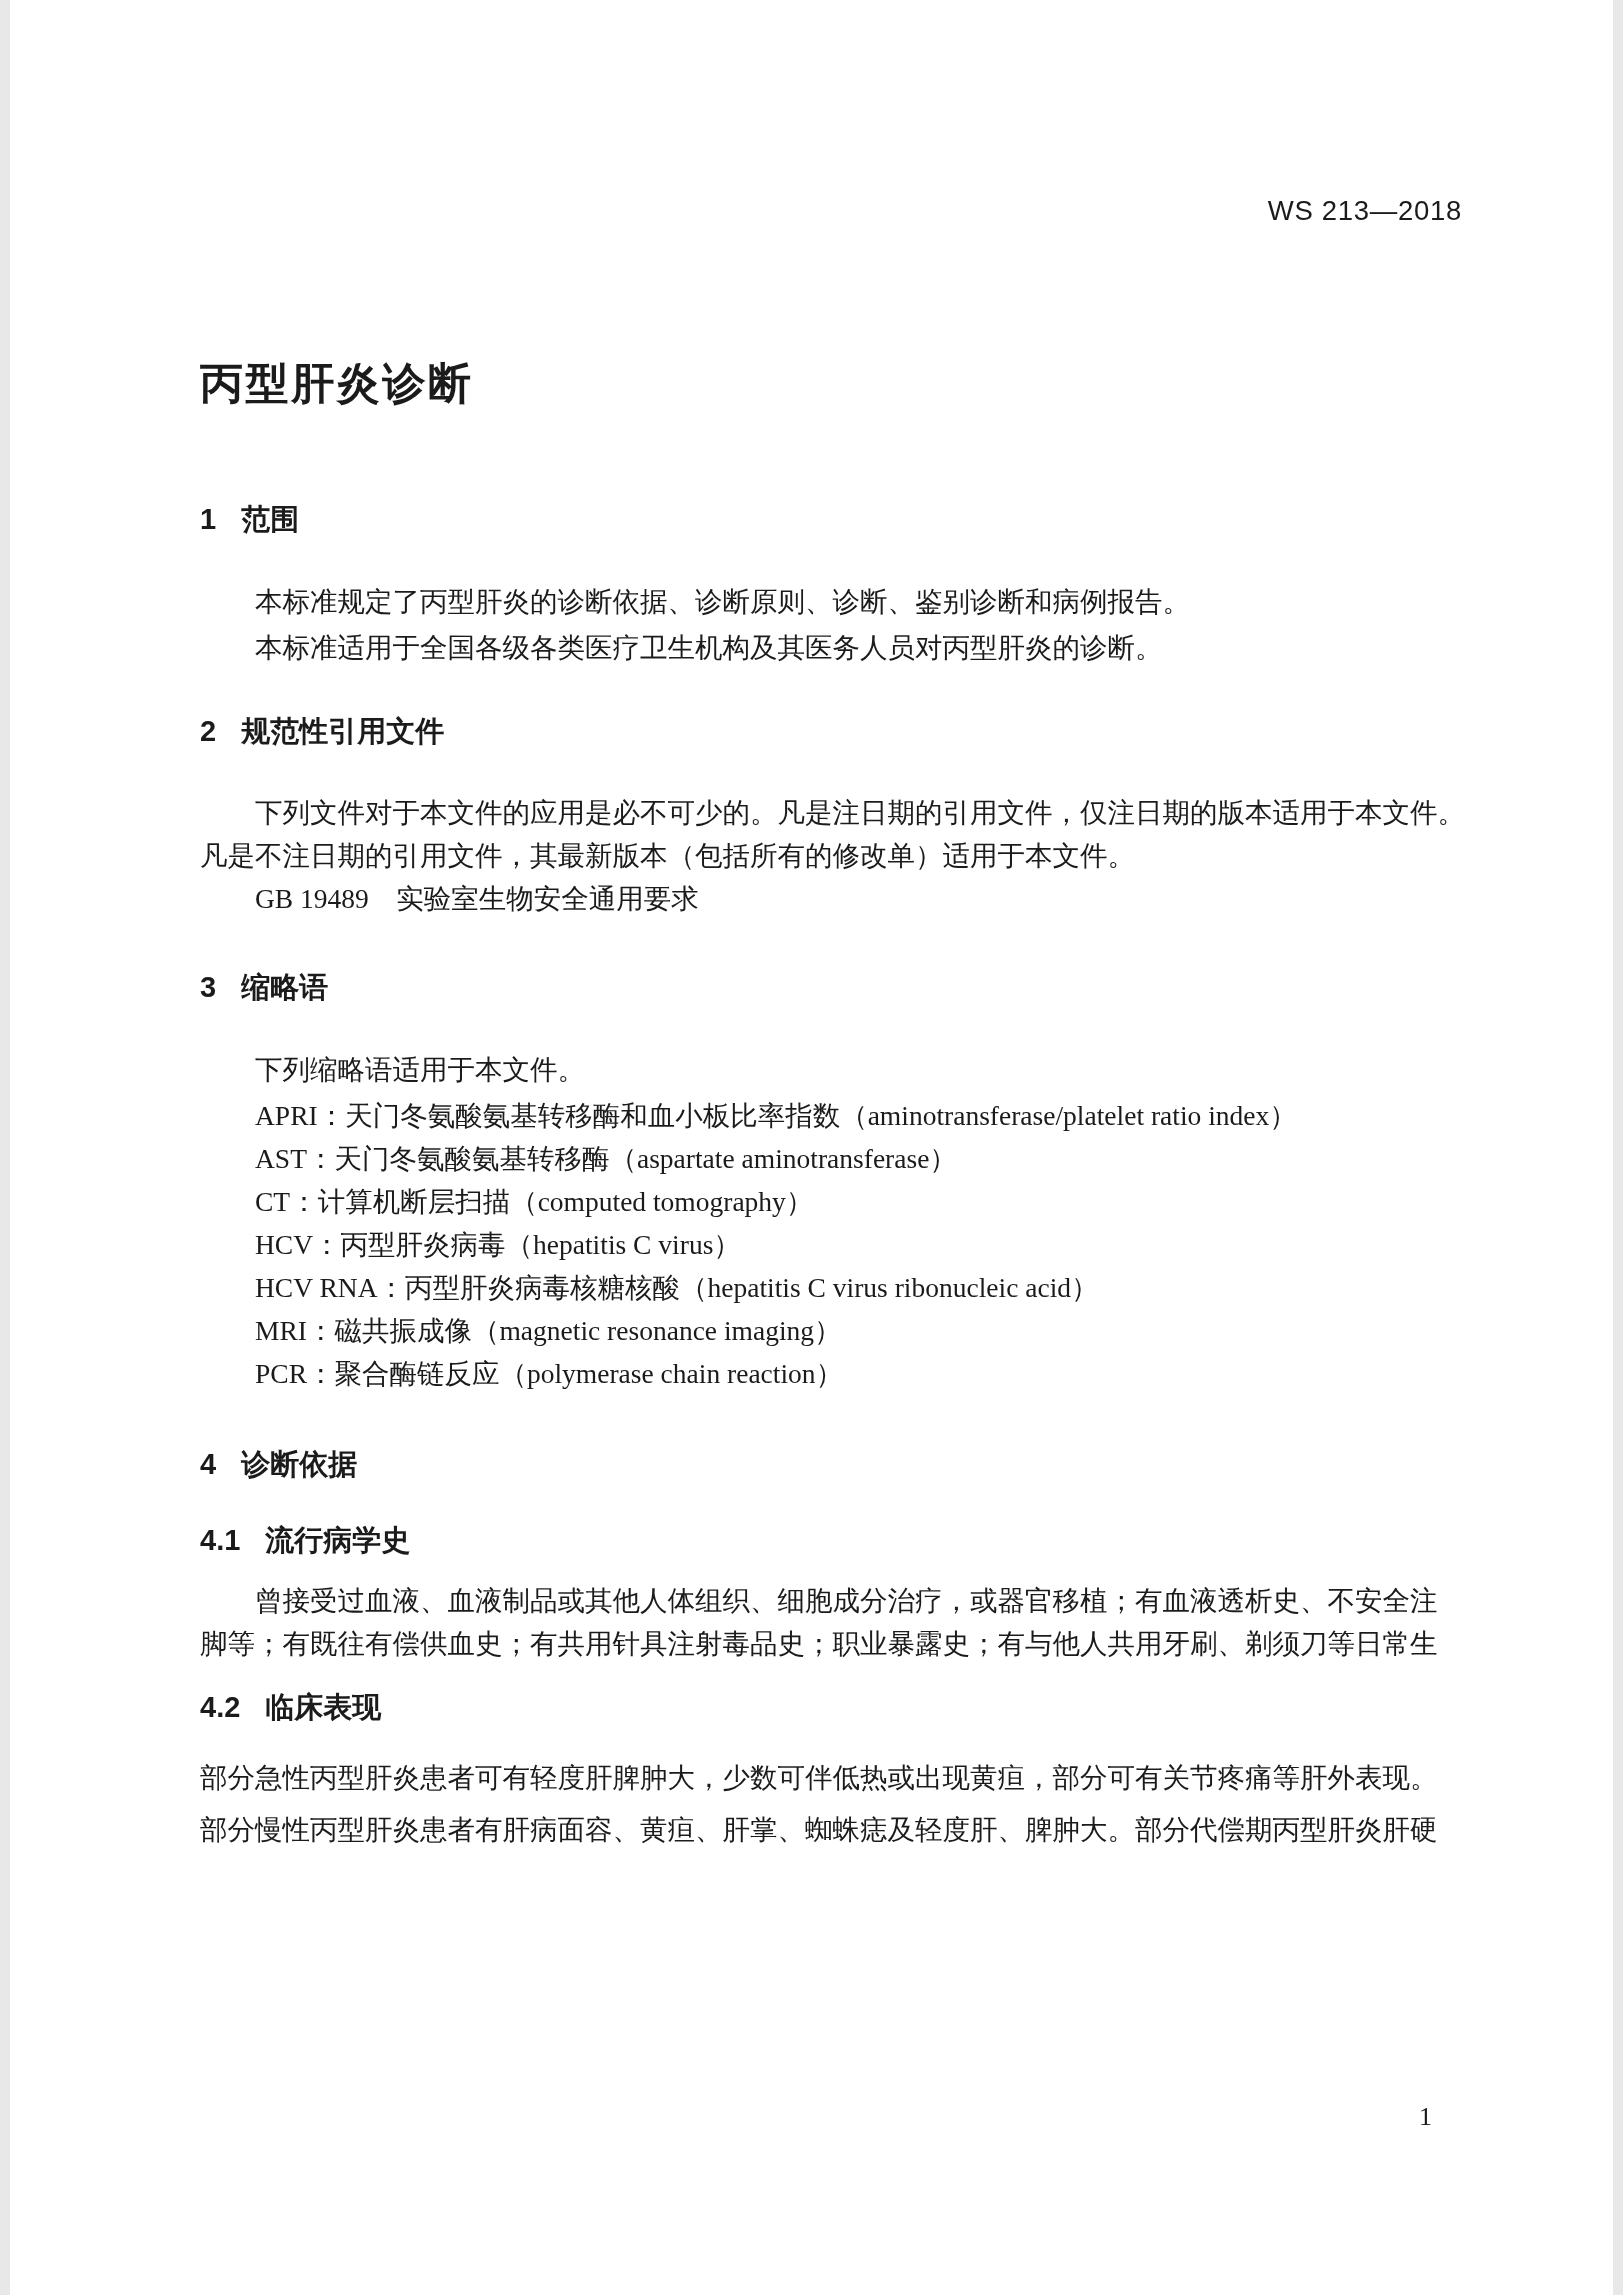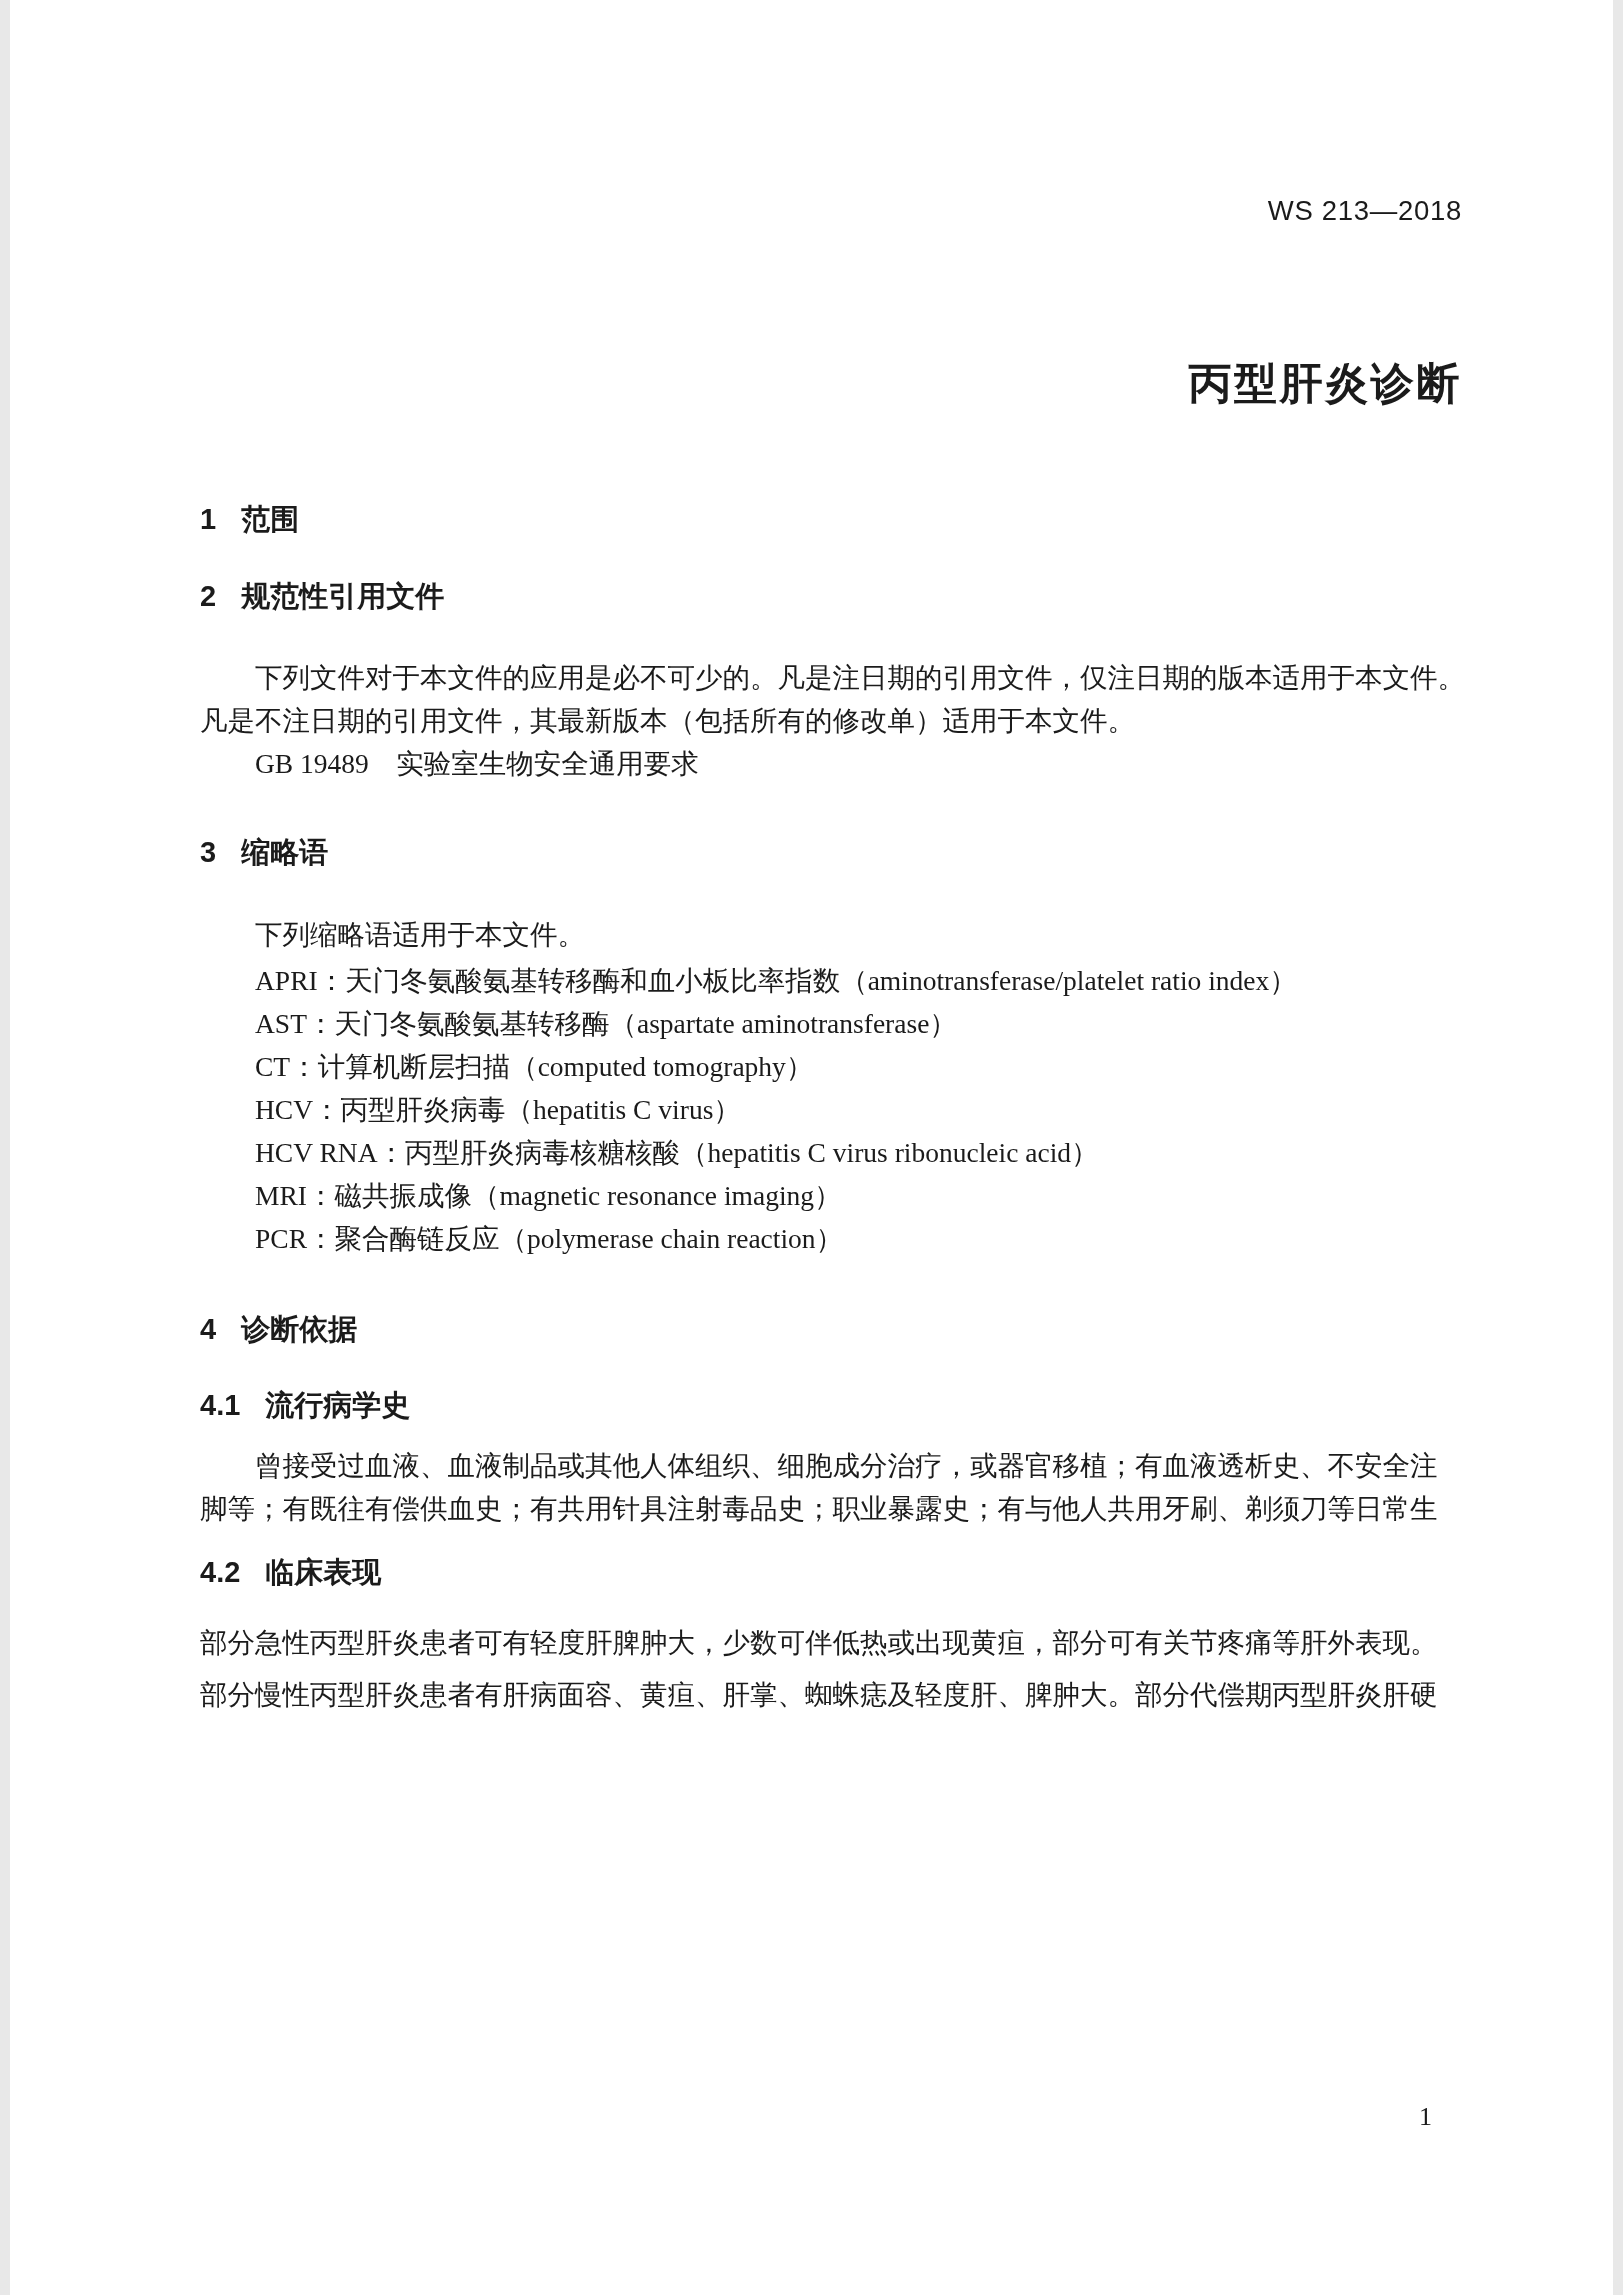"丙型肝炎诊断" .doc-title { text-align: right -> left }
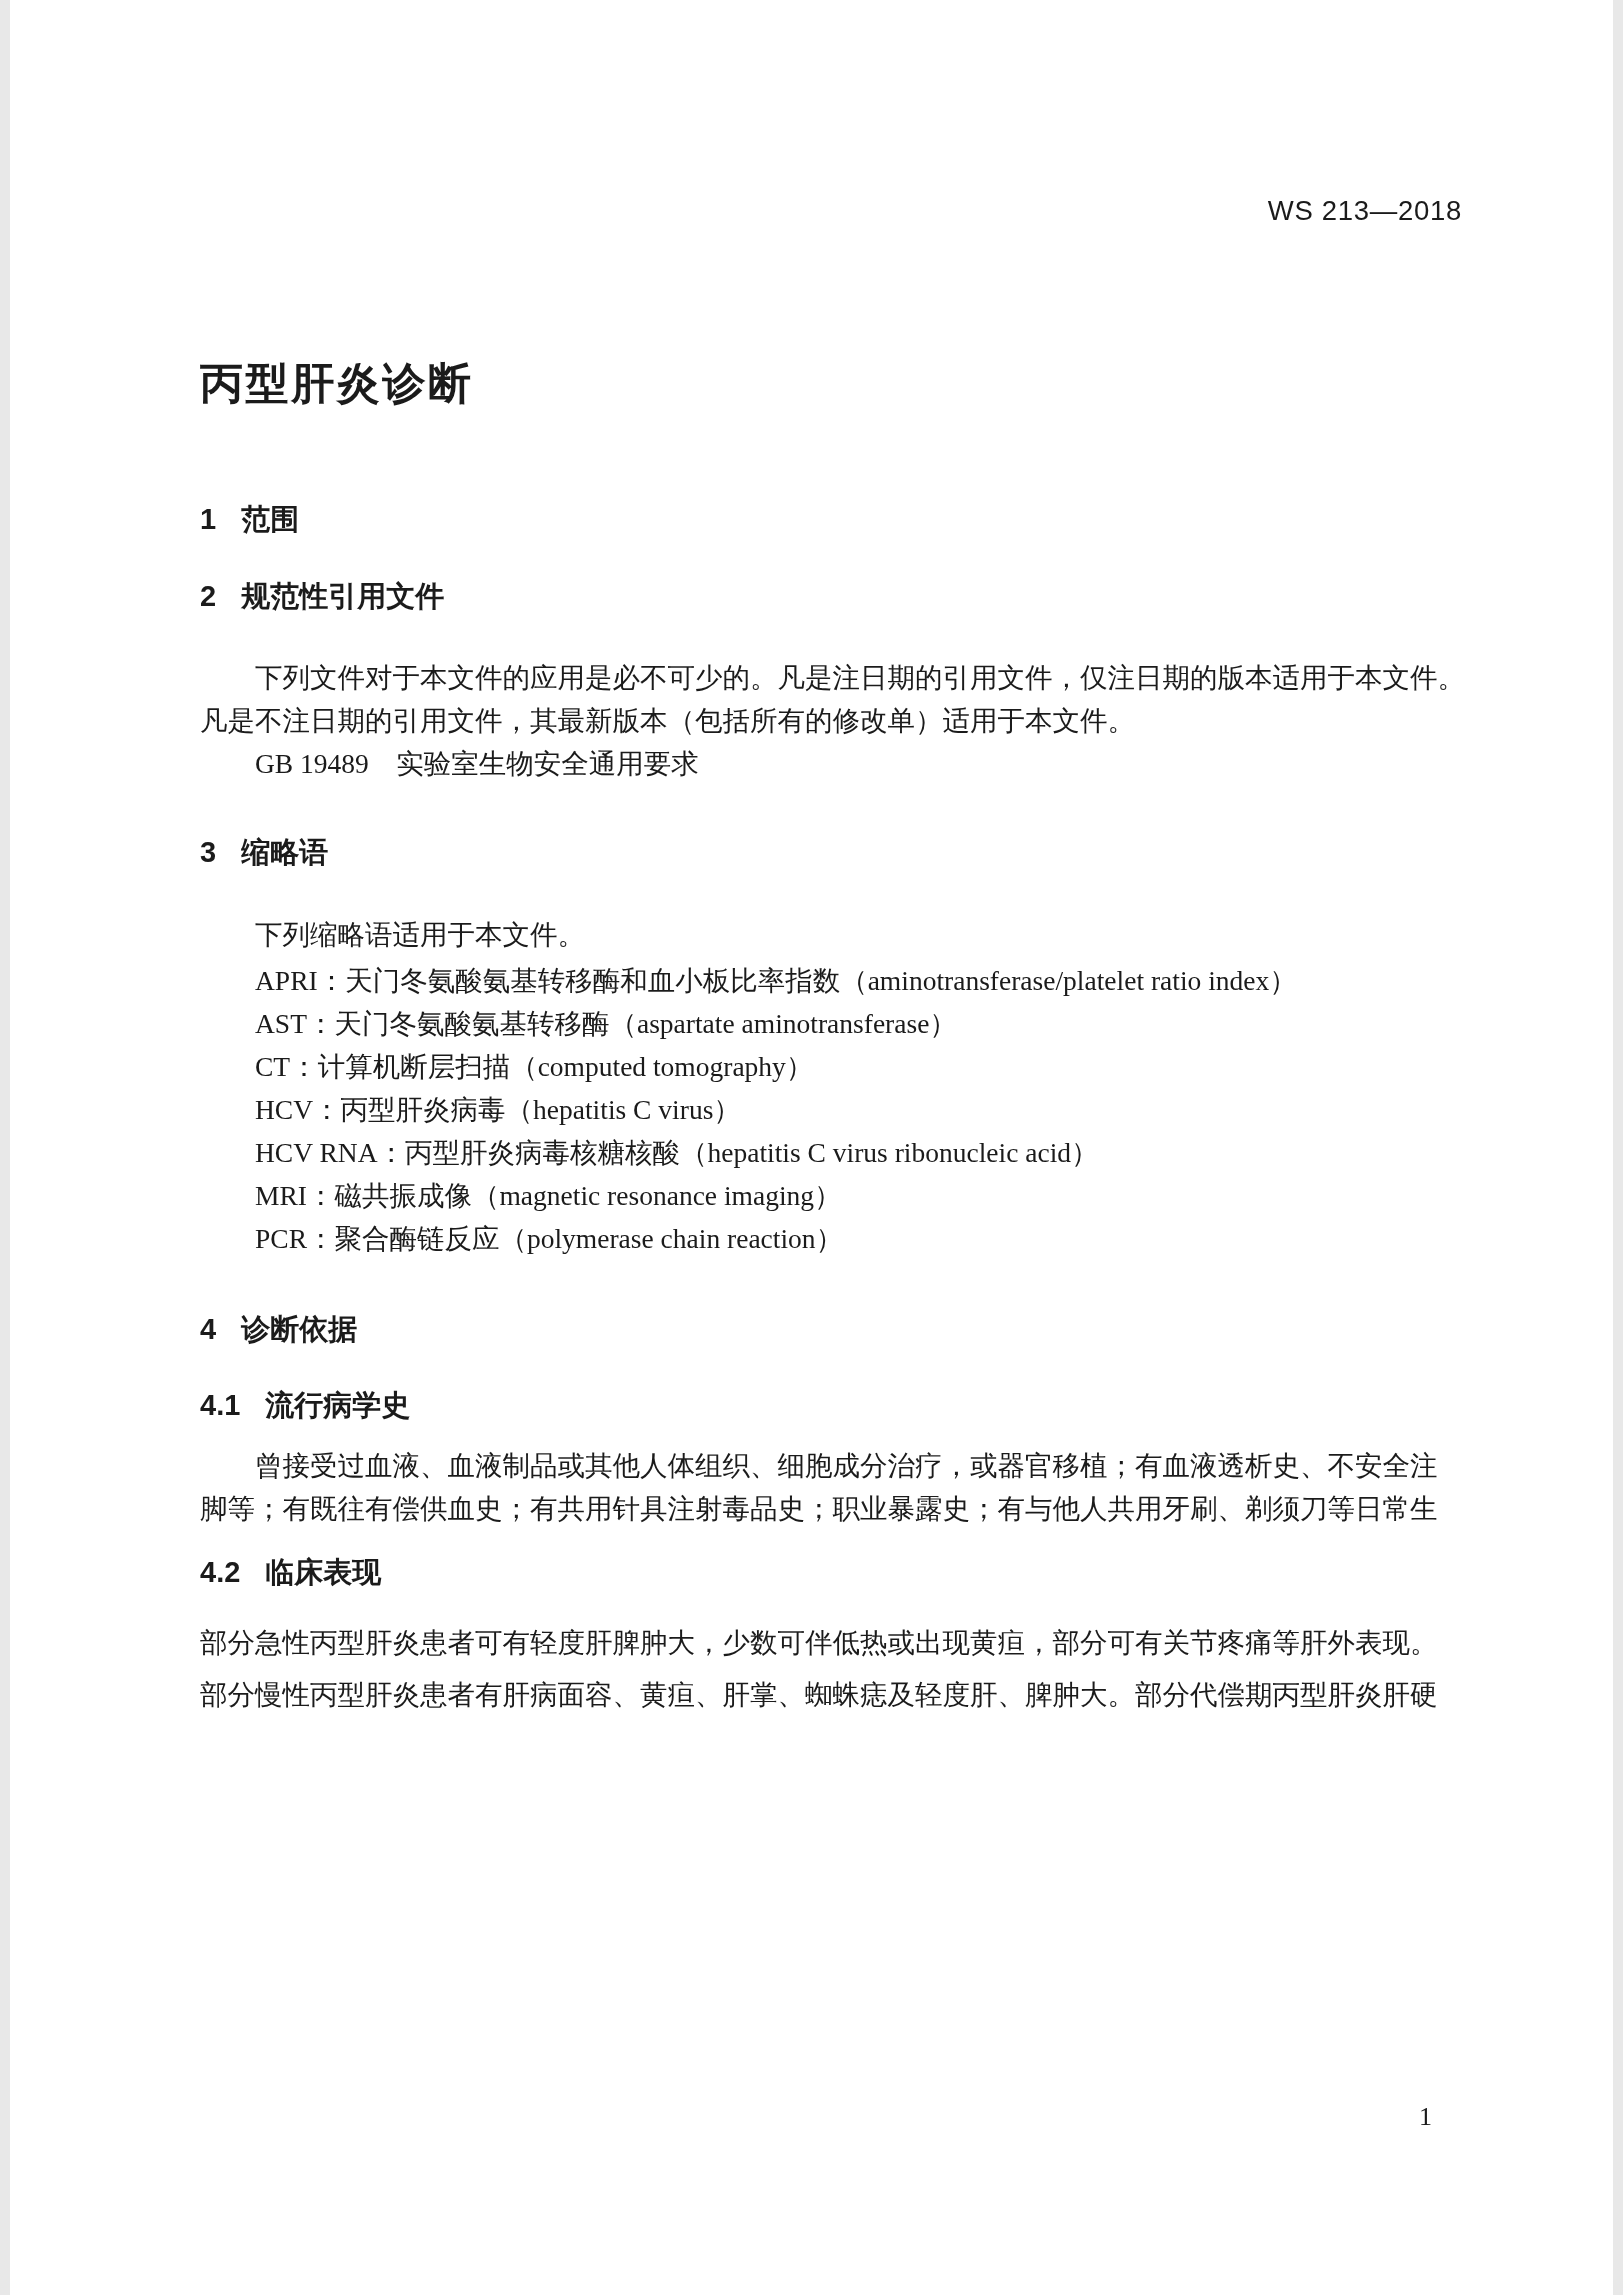"本标准规定了丙型肝炎的诊断依据、诊断原则、诊断、鉴别诊断和病例报告。" div.para { html: none -> <div> <div>本标准规定了丙型肝炎的诊断依据、诊断原则、诊断、鉴别诊断和病例报告。</div> <div>本标准适用于全国各级各类医疗卫生机构及其医务人员对丙型肝炎的诊断。</div> </div> }
